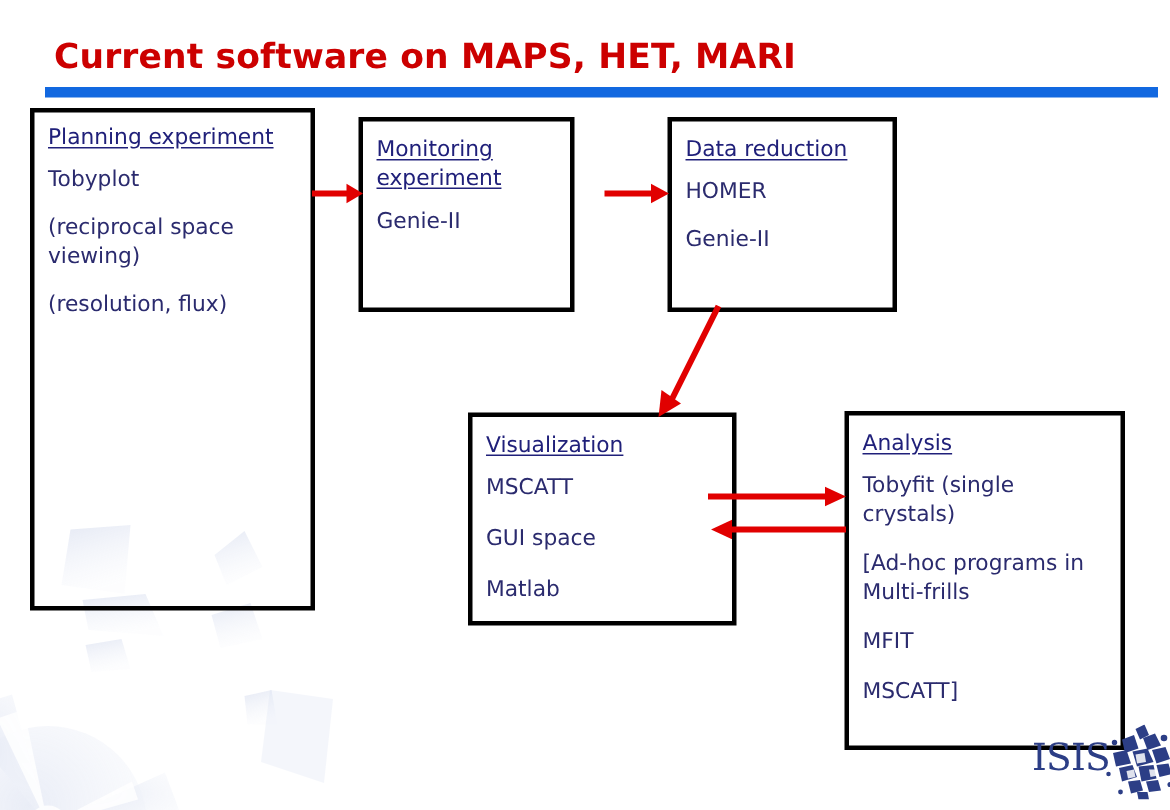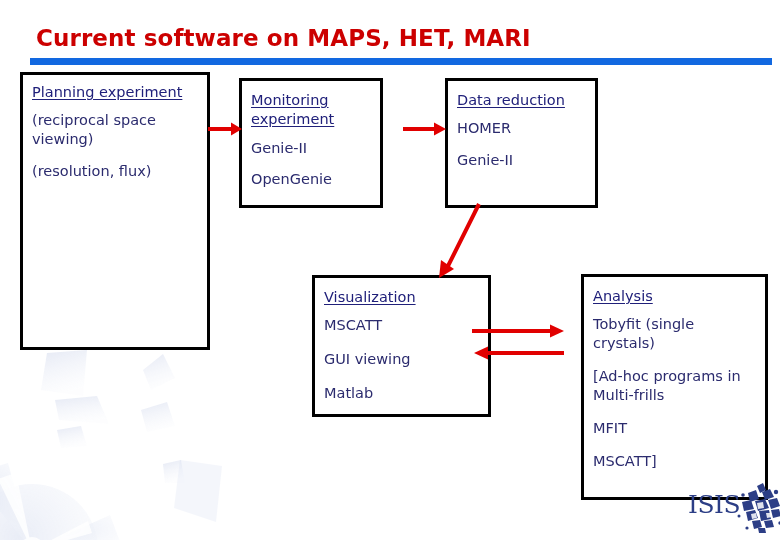"Planning experiment" #box-planning { height: 278px -> 335px }
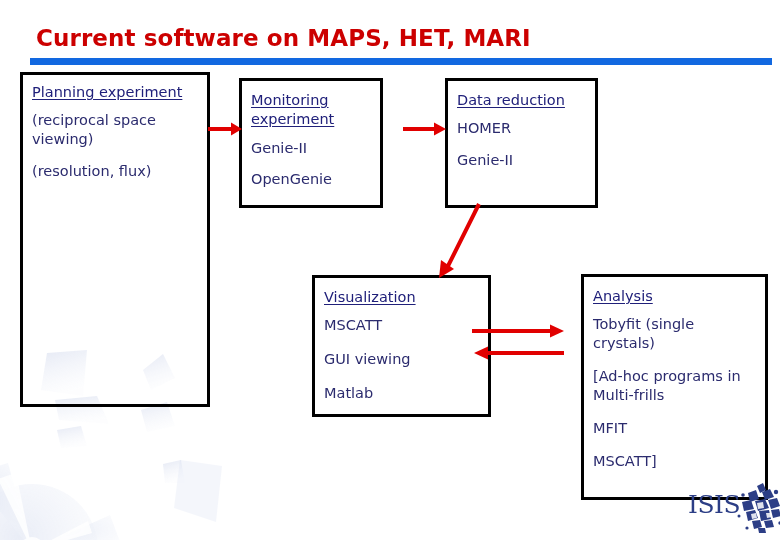"Tobyplot" div.bline { html: none -> <div>Tobyplot</div> }
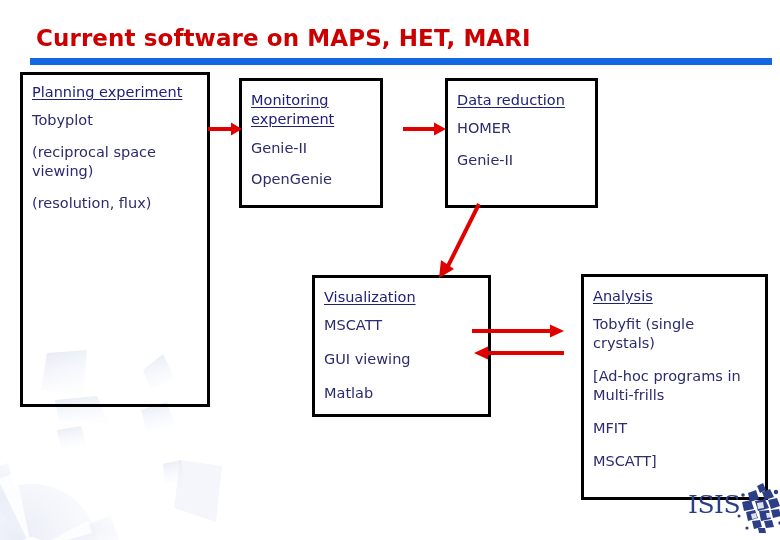"OpenGenie" div.bline { html: <div>OpenGenie</div> -> none }
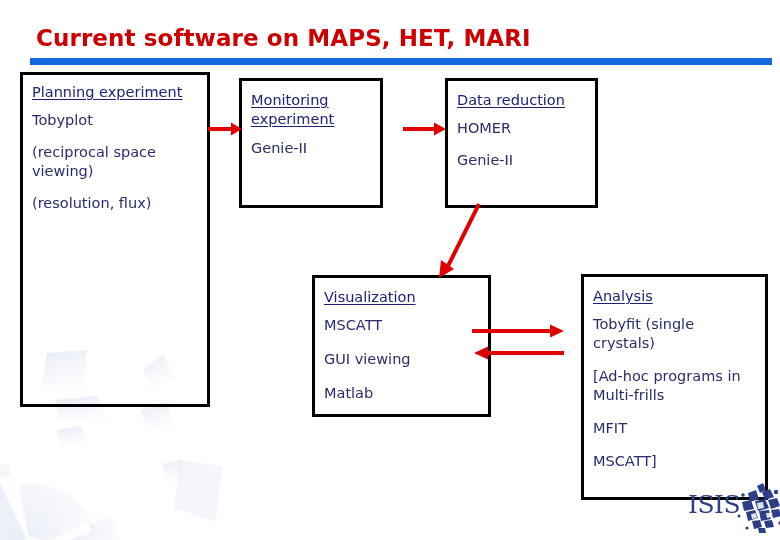"Analysis" #box-analysis { margin-left: 18px -> none }
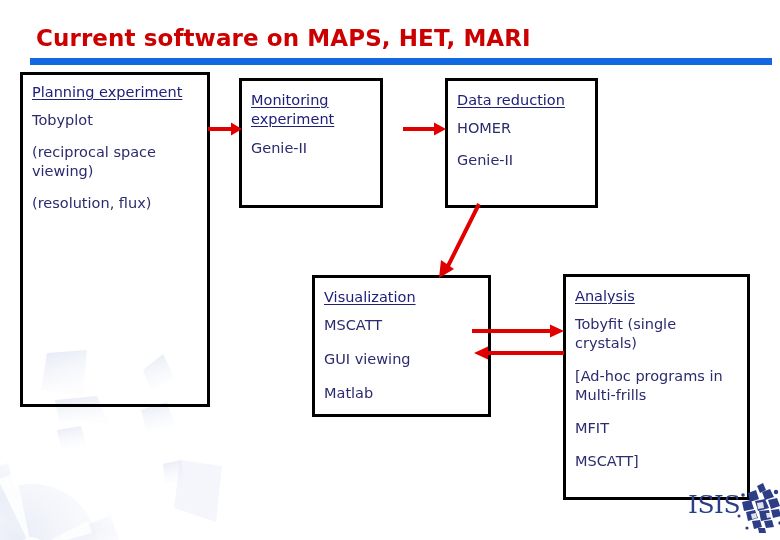"GUI viewing" div.bline { text: viewing -> space }
